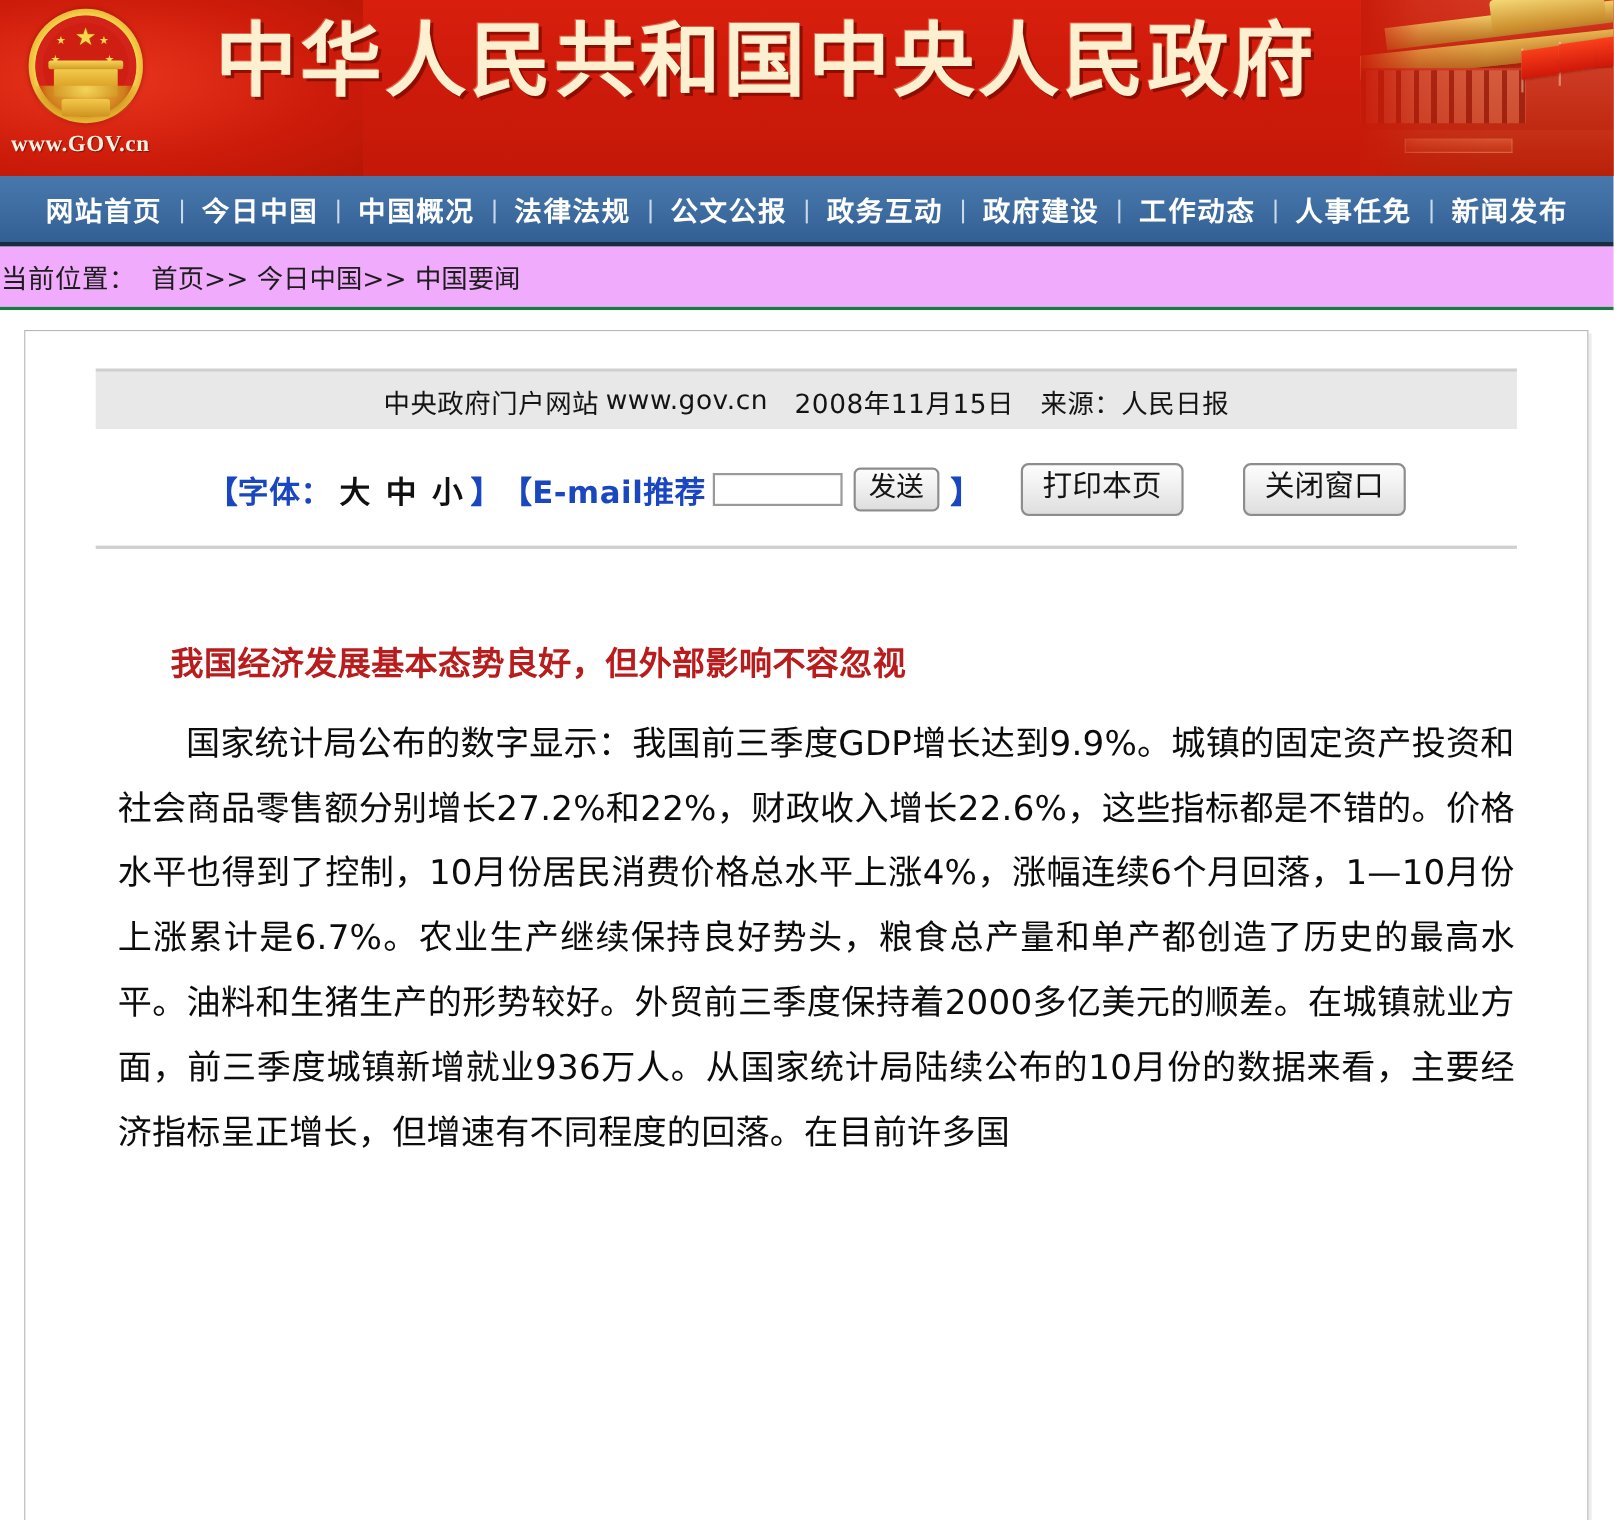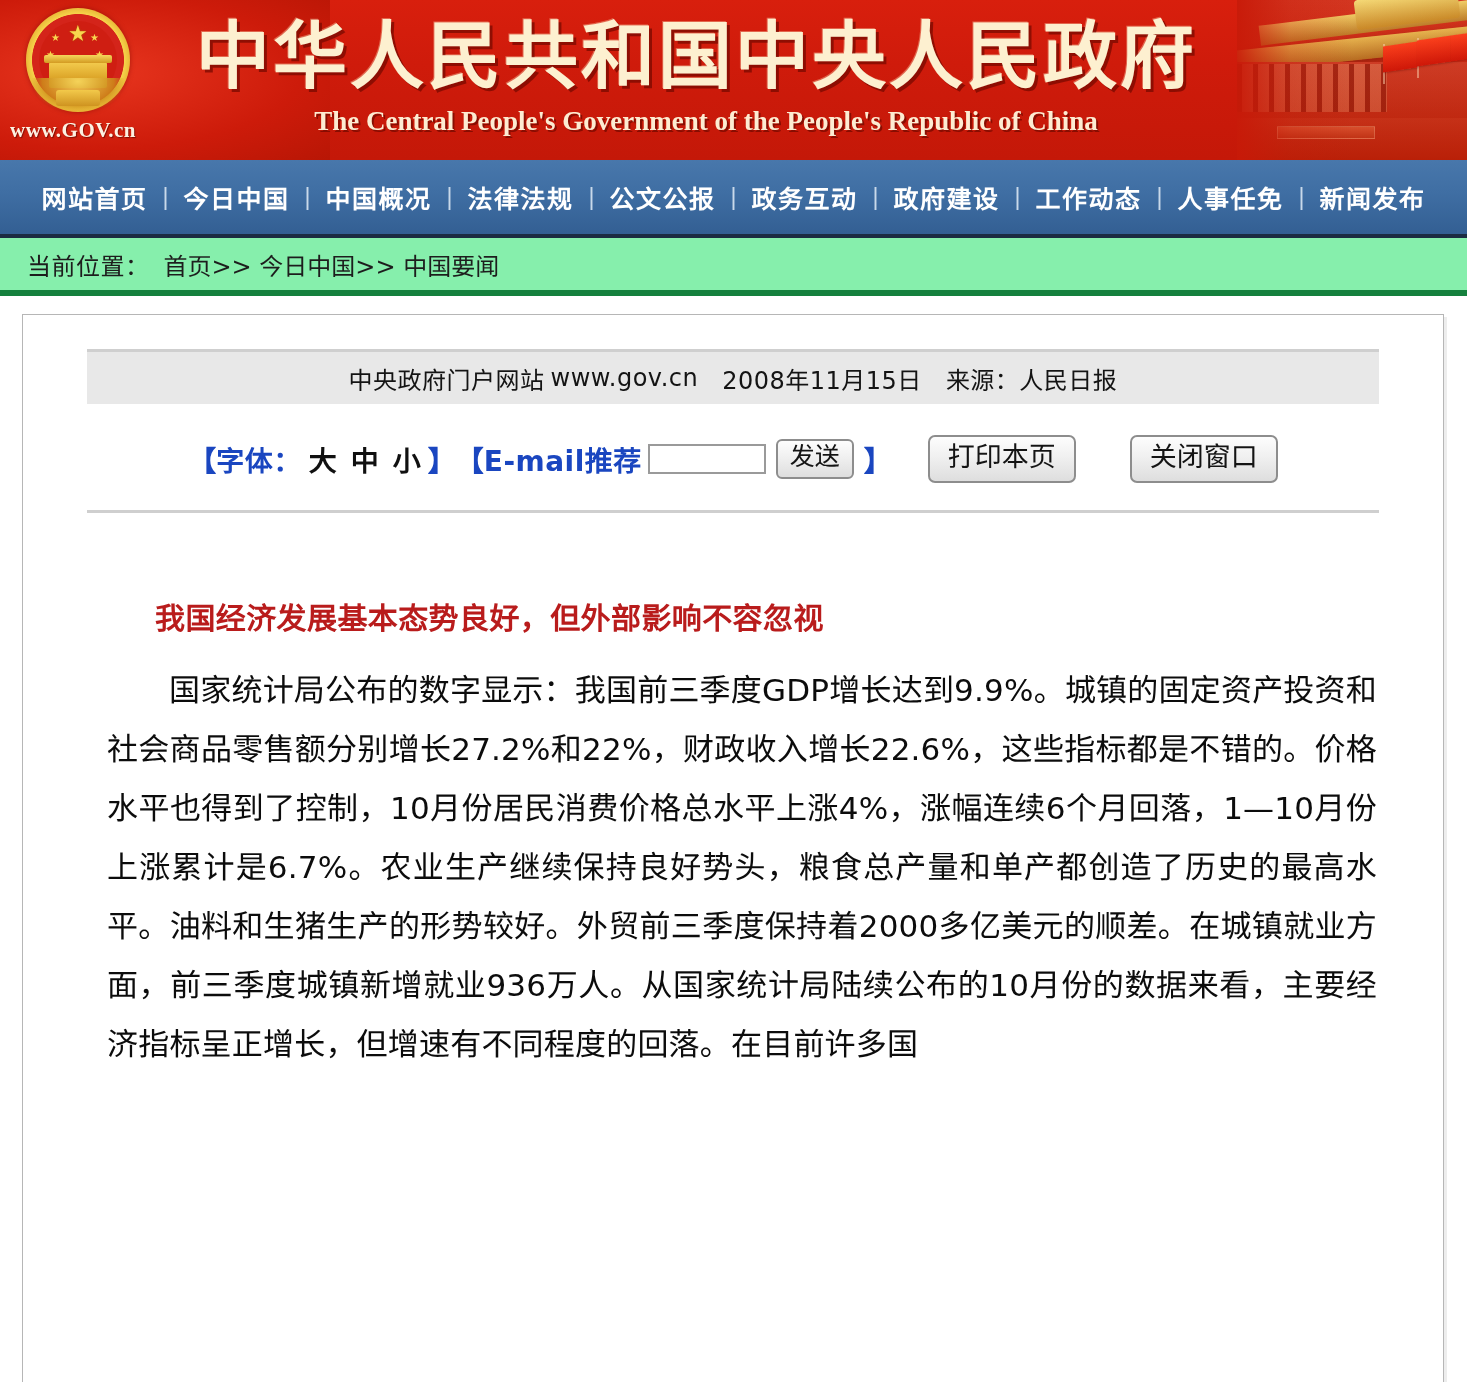"The Central People's Government of" div.banner-en { html: <div>The Central People's Government of the People's Republic of China</div> -> none }
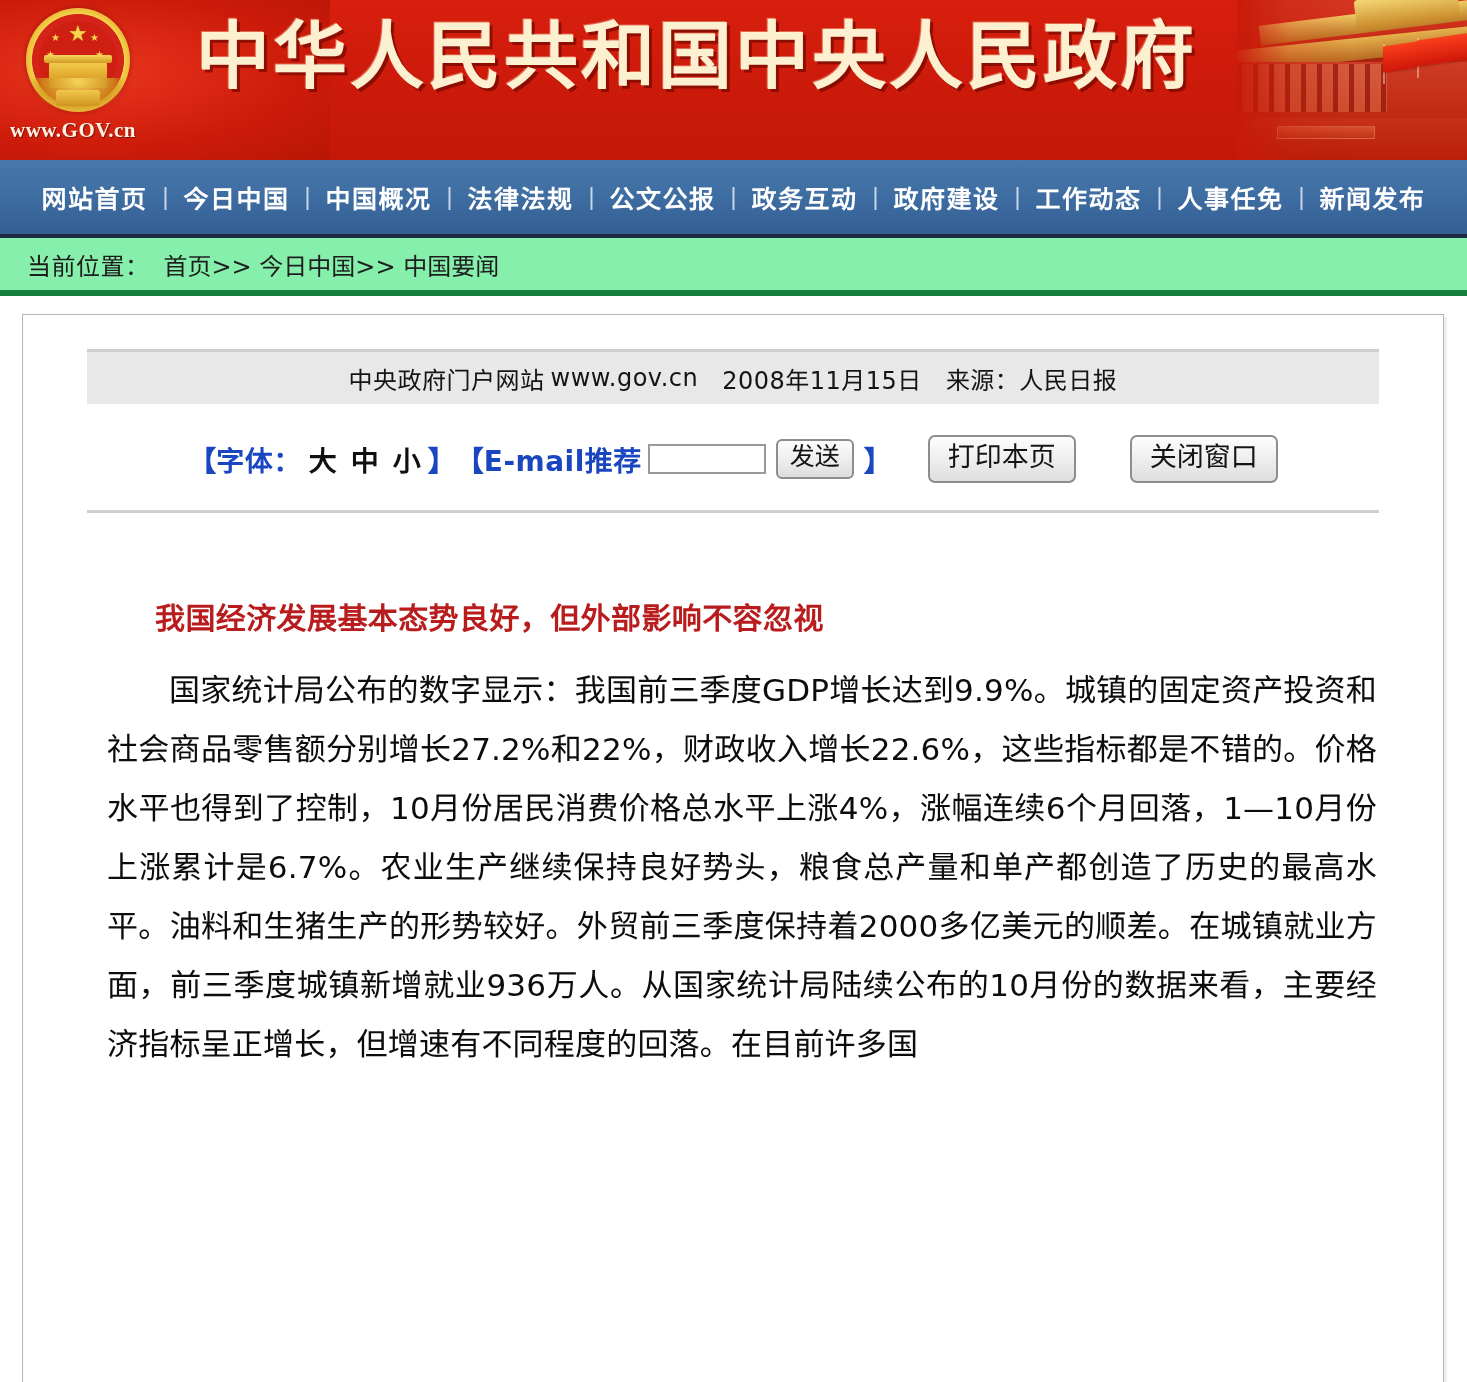"网站首页" .navbar { height: 78px -> 64px }
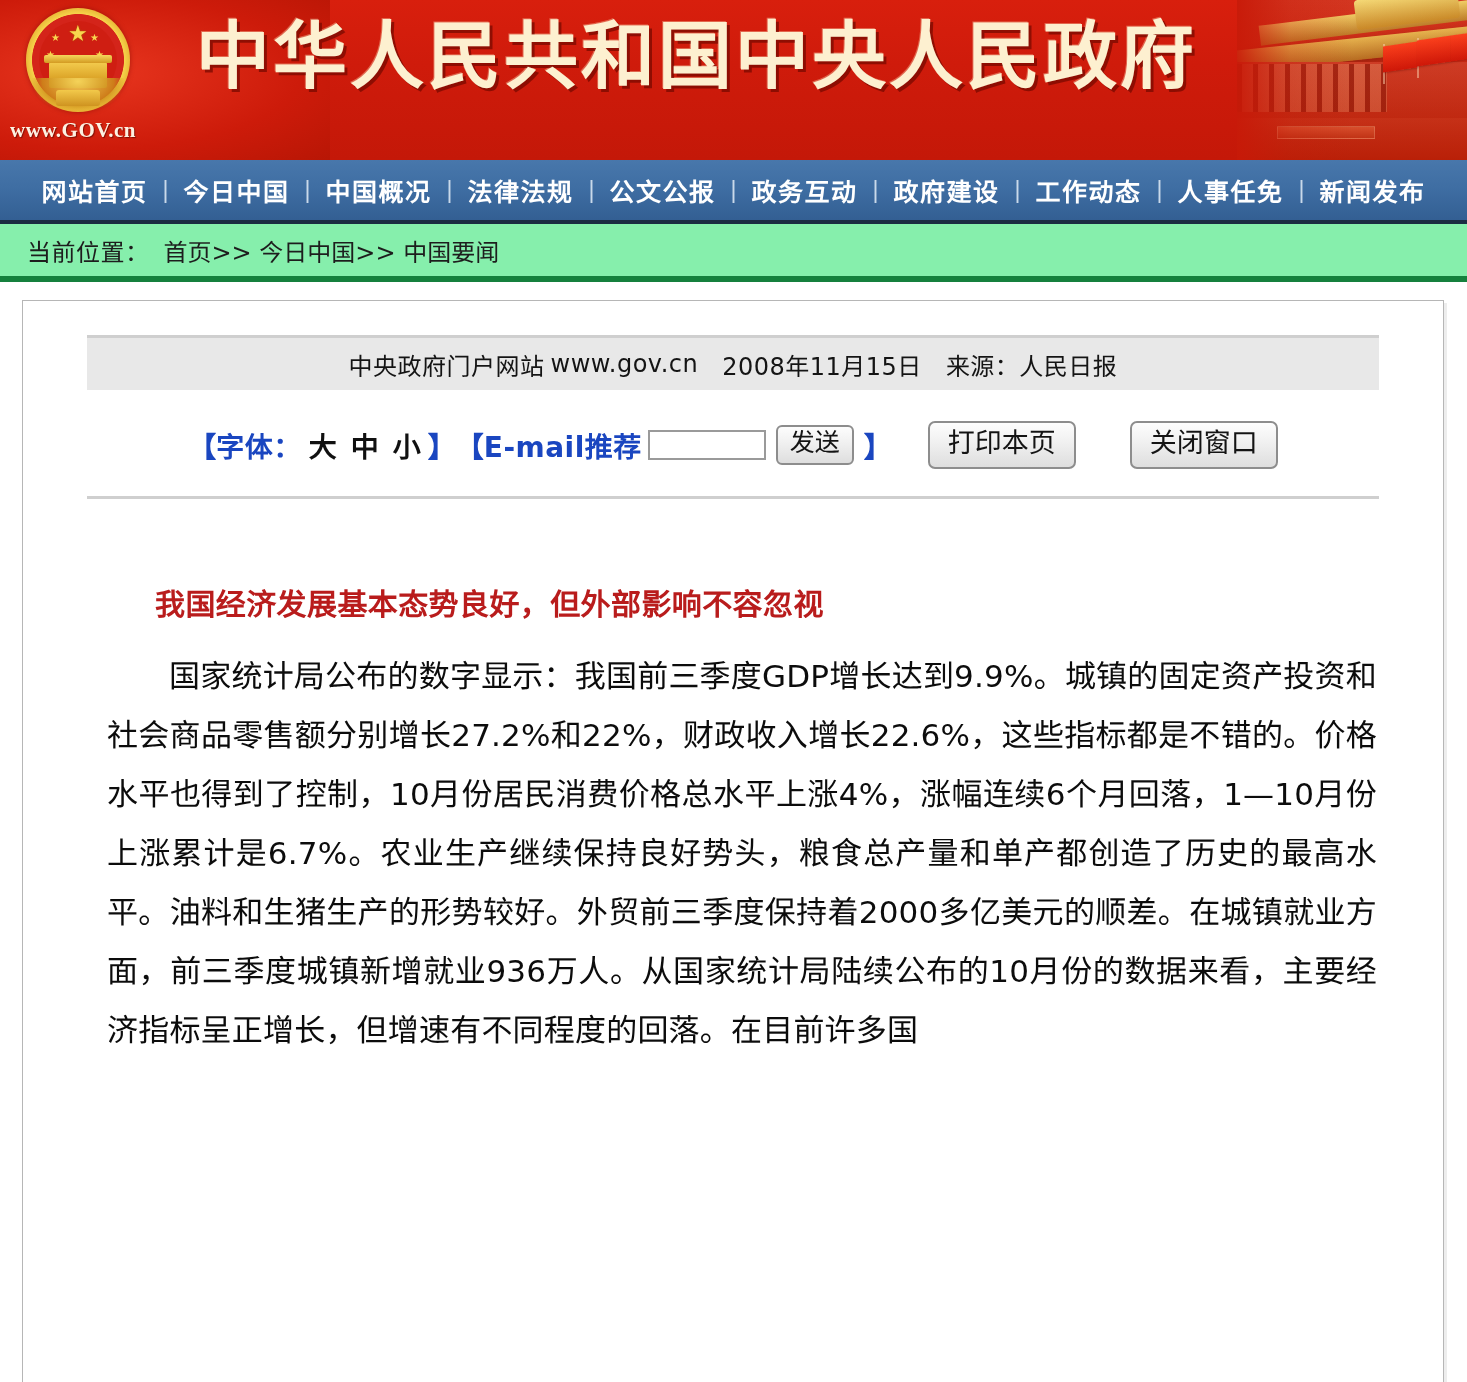"当前位置：" .breadcrumb-bar { background: #86efac -> #f0abfc; border-bottom: 6px solid #15803d -> 3px solid #15803d; padding-left: 27px -> 1px }
